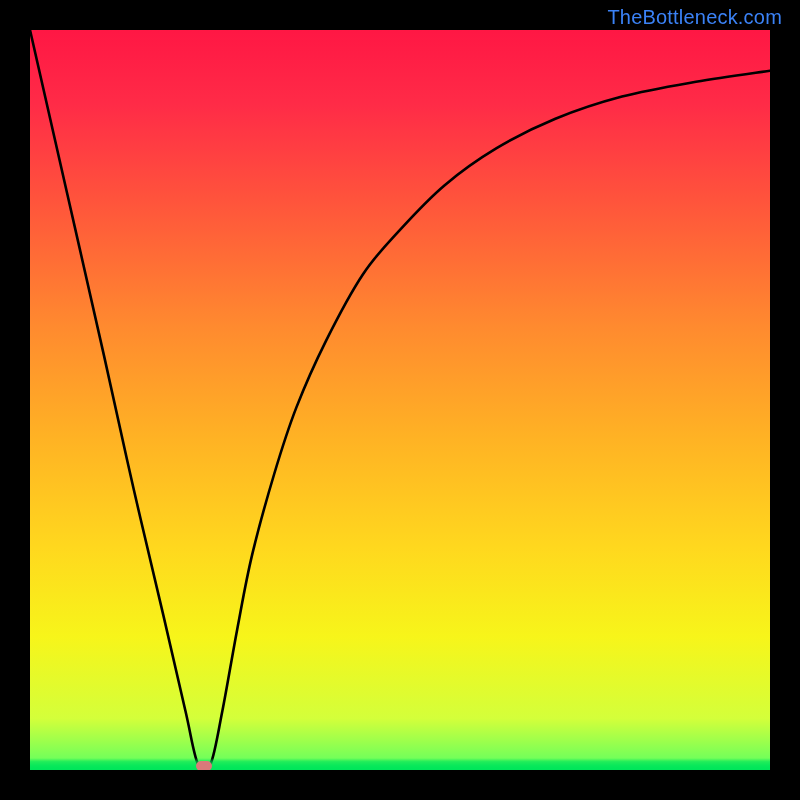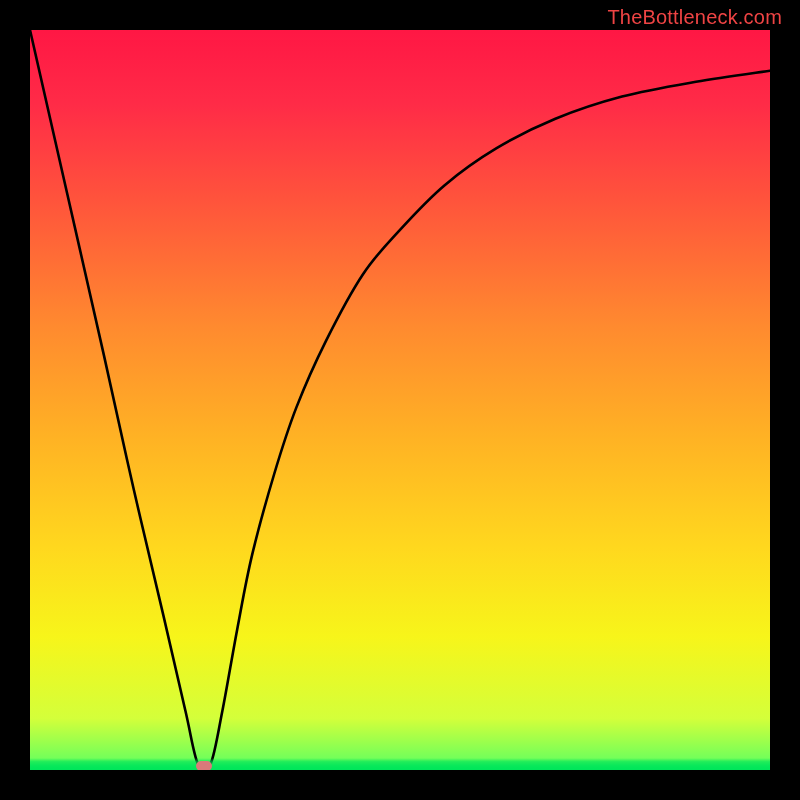"TheBottleneck.com" .watermark { color: #ef4444 -> #3b82f6 }
